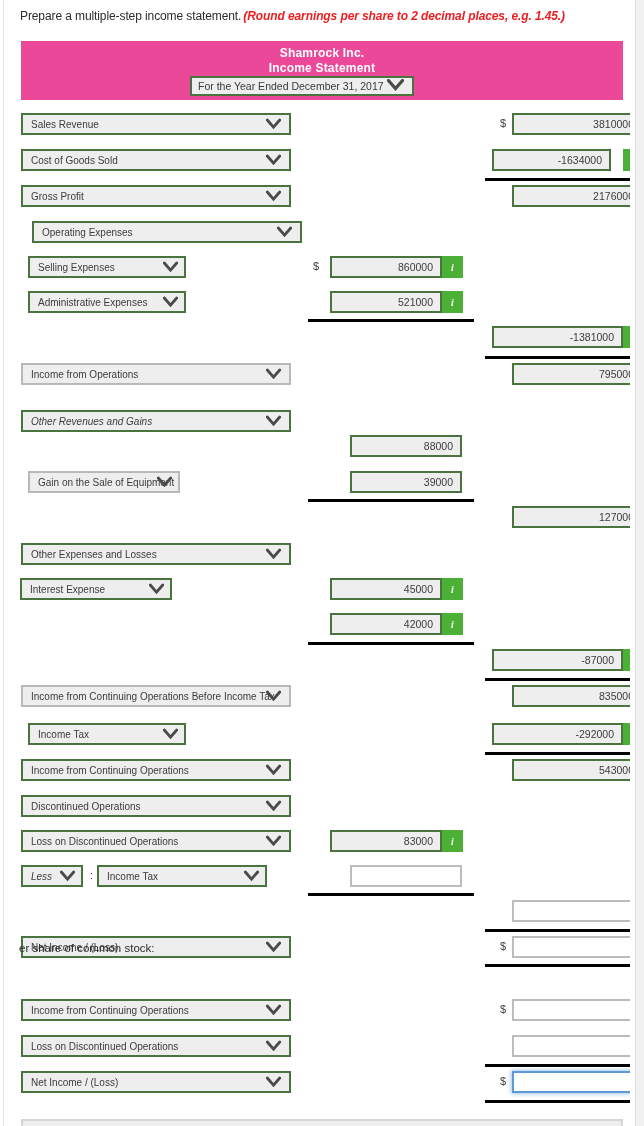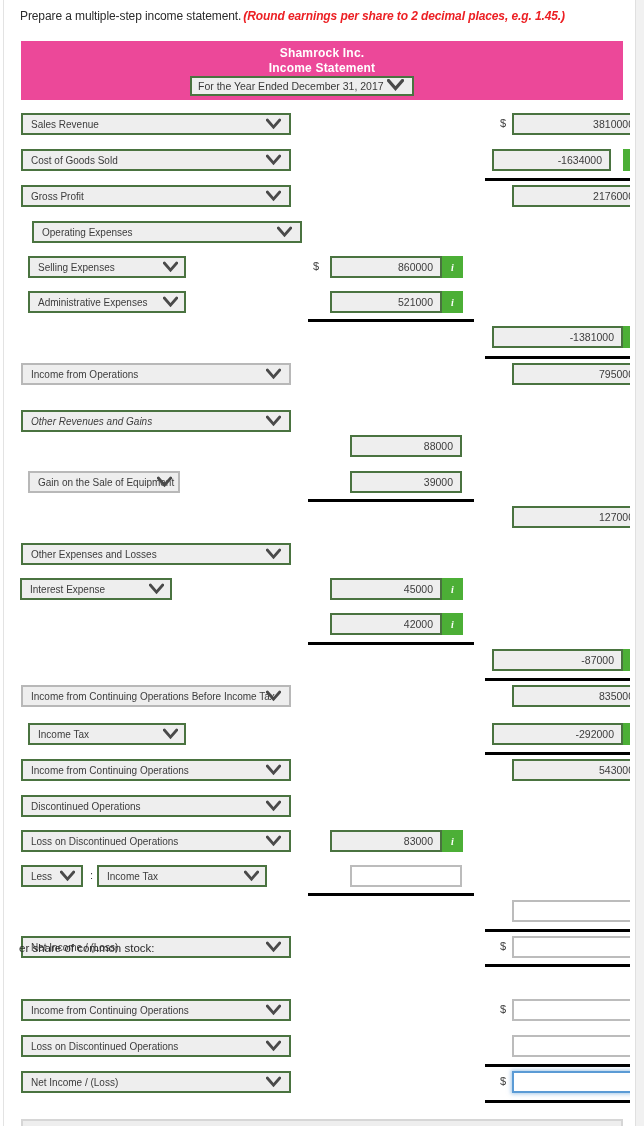"Less" div.dd { font-style: none -> italic }
